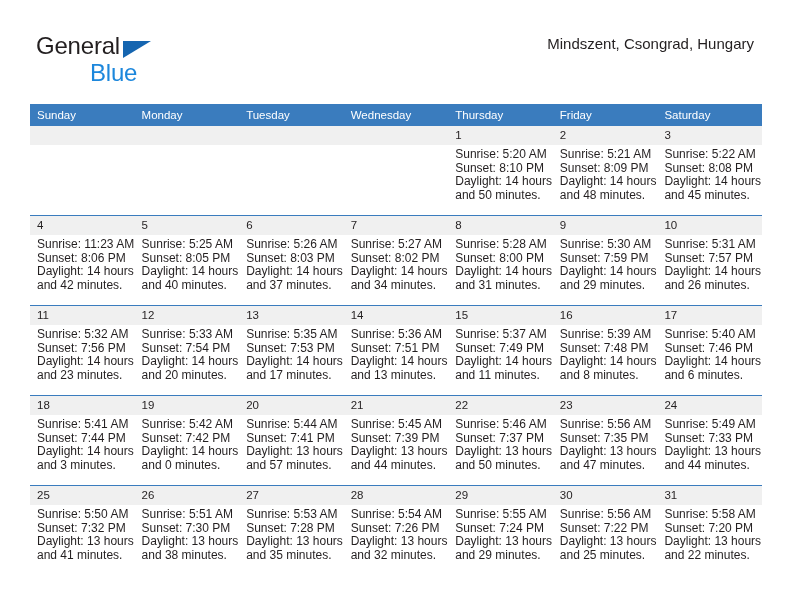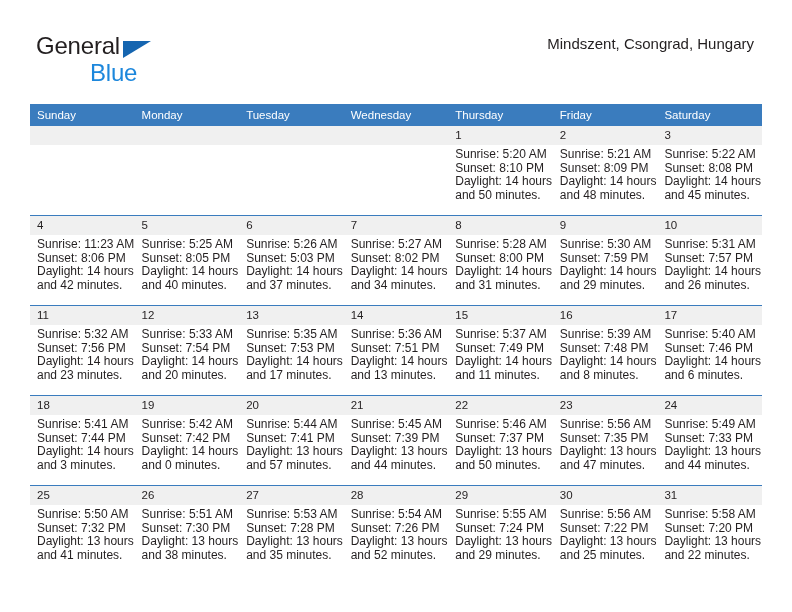"Sunset: 5:03 PM" div { text: 5:03 -> 8:03 }
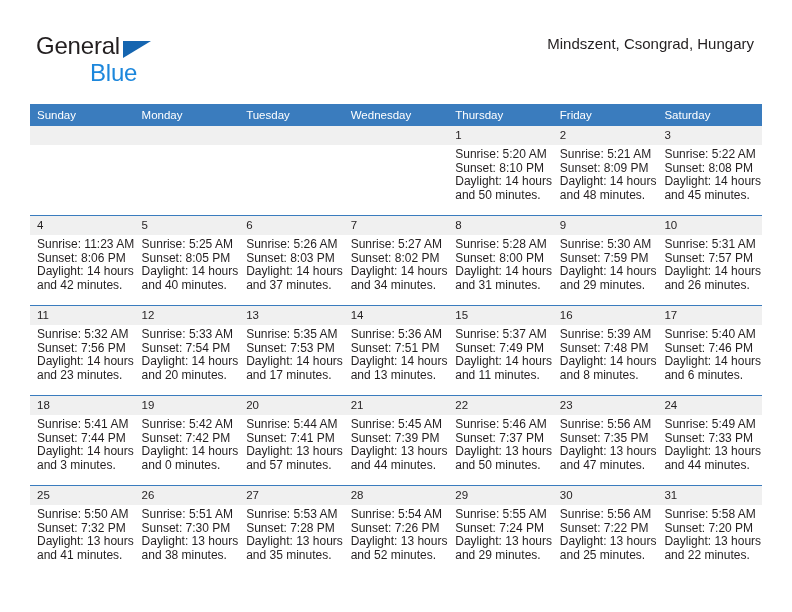"and 52 minutes." div { text: 52 -> 32 }
